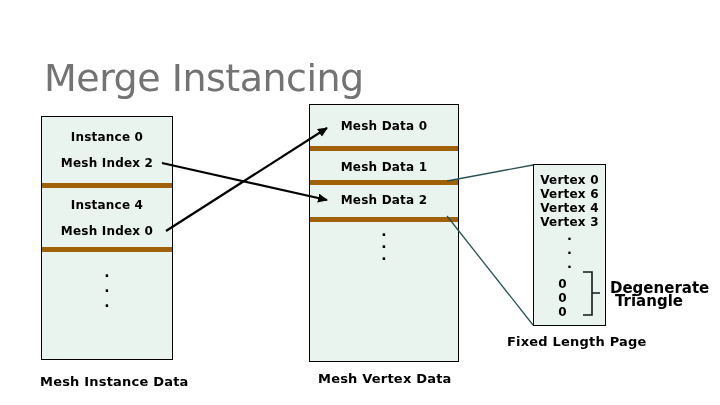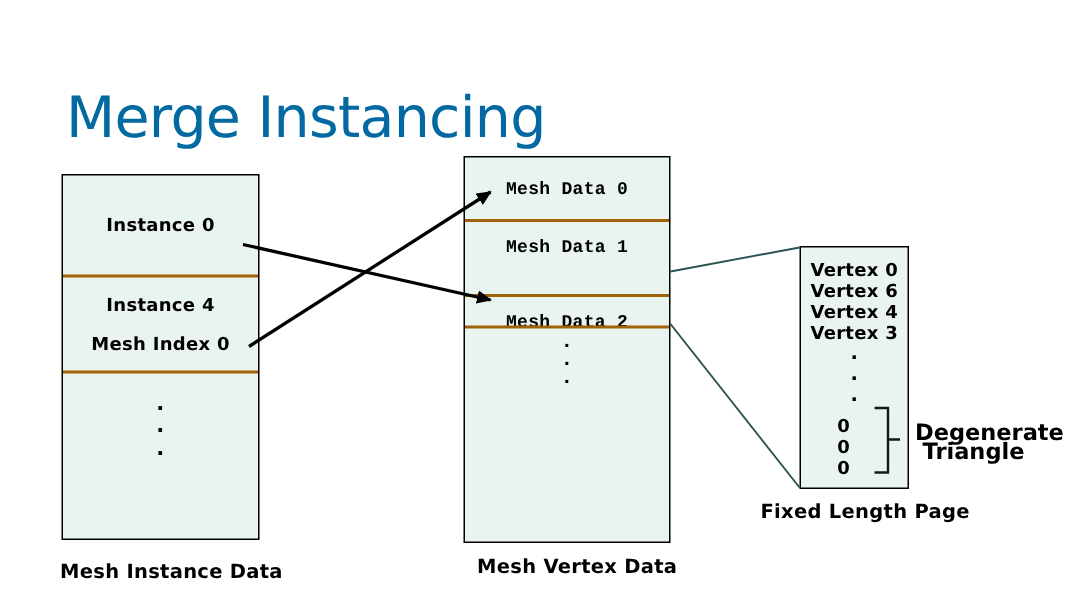"Merge Instancing" #title { color: #0369a1 -> #737373 }
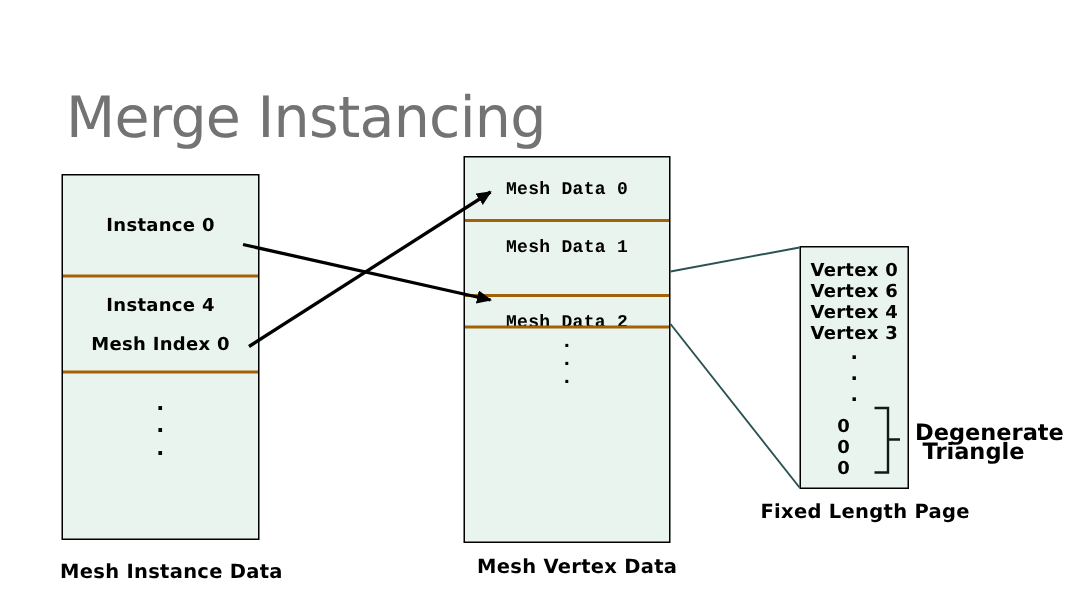"Mesh Data 0" div.box { font-family: Liberation Mono, monospace -> none; width: 138px -> 150px }
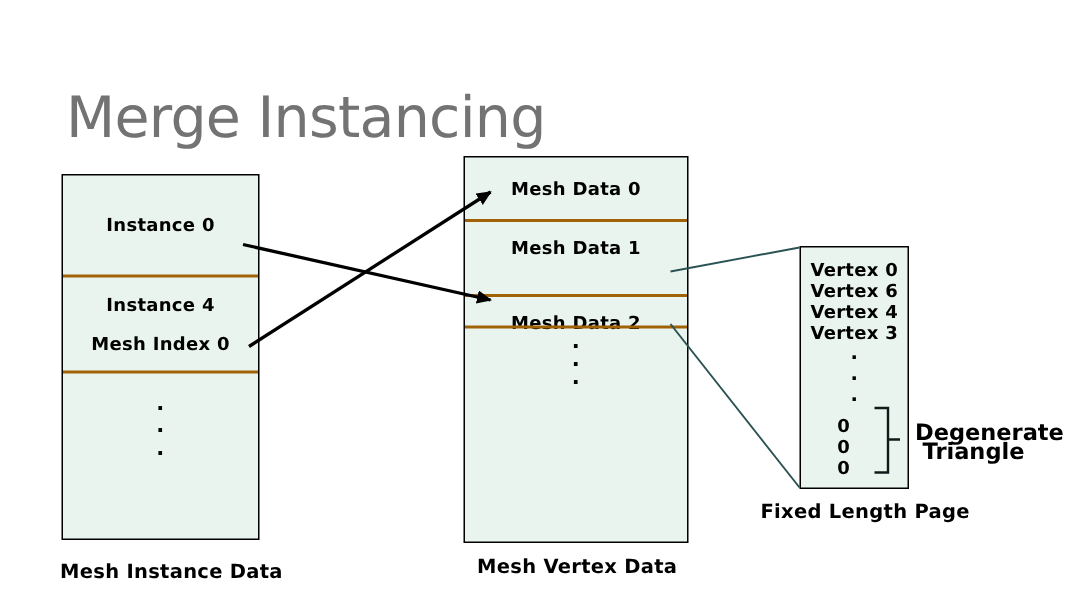"Mesh Index 2" span.cellline { html: none -> <span>Mesh Index 2</span> }
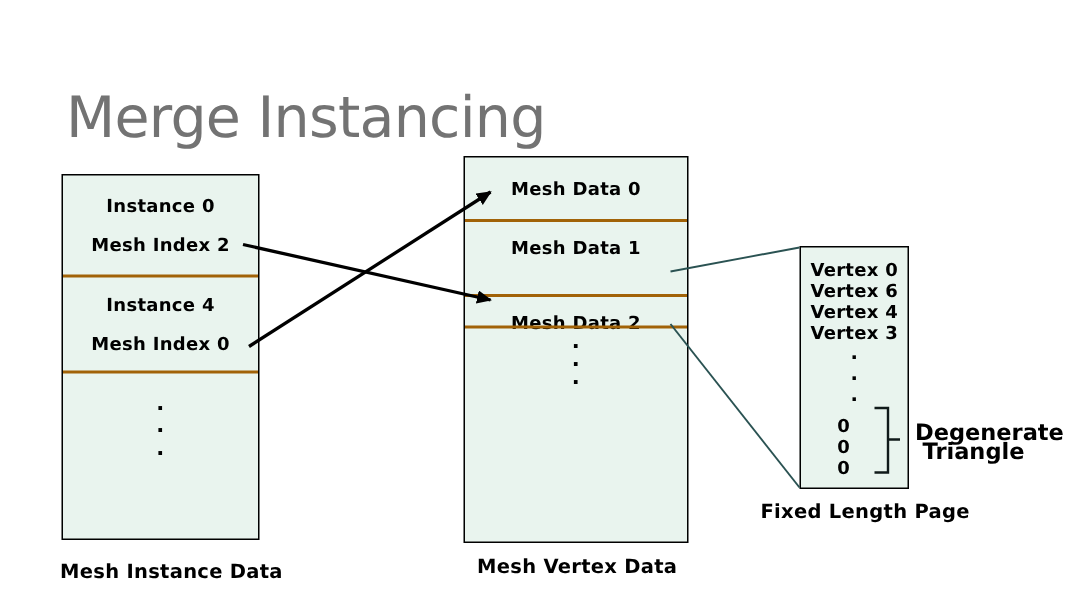"Mesh Data 1" .cell.border-top { border-top: 2px solid #a16207 -> 5px solid #a16207 }
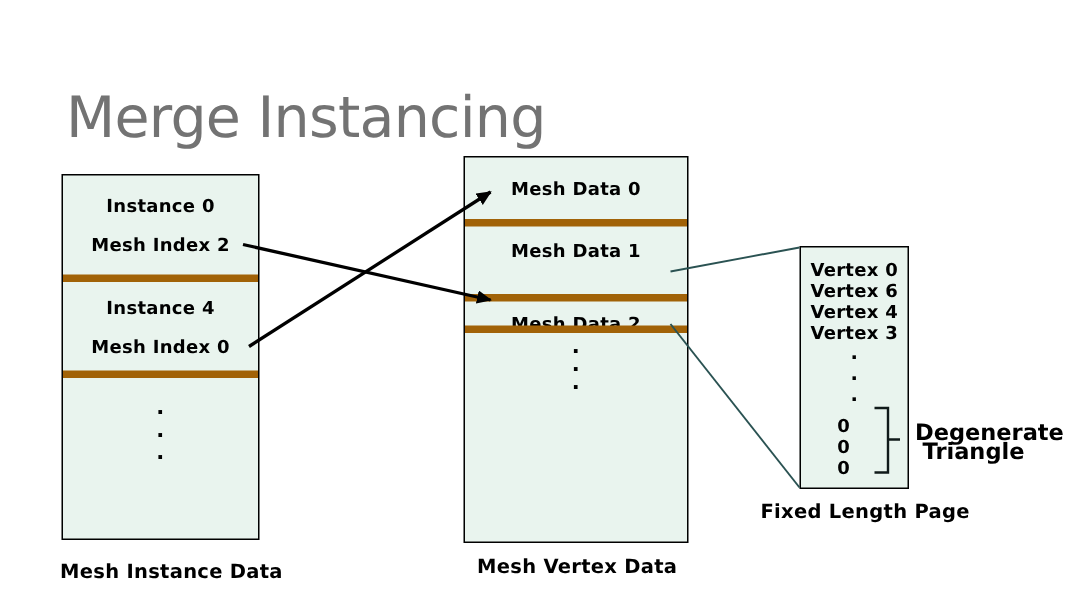"Mesh Data 2" div.cell { top: 91px -> 75px }
